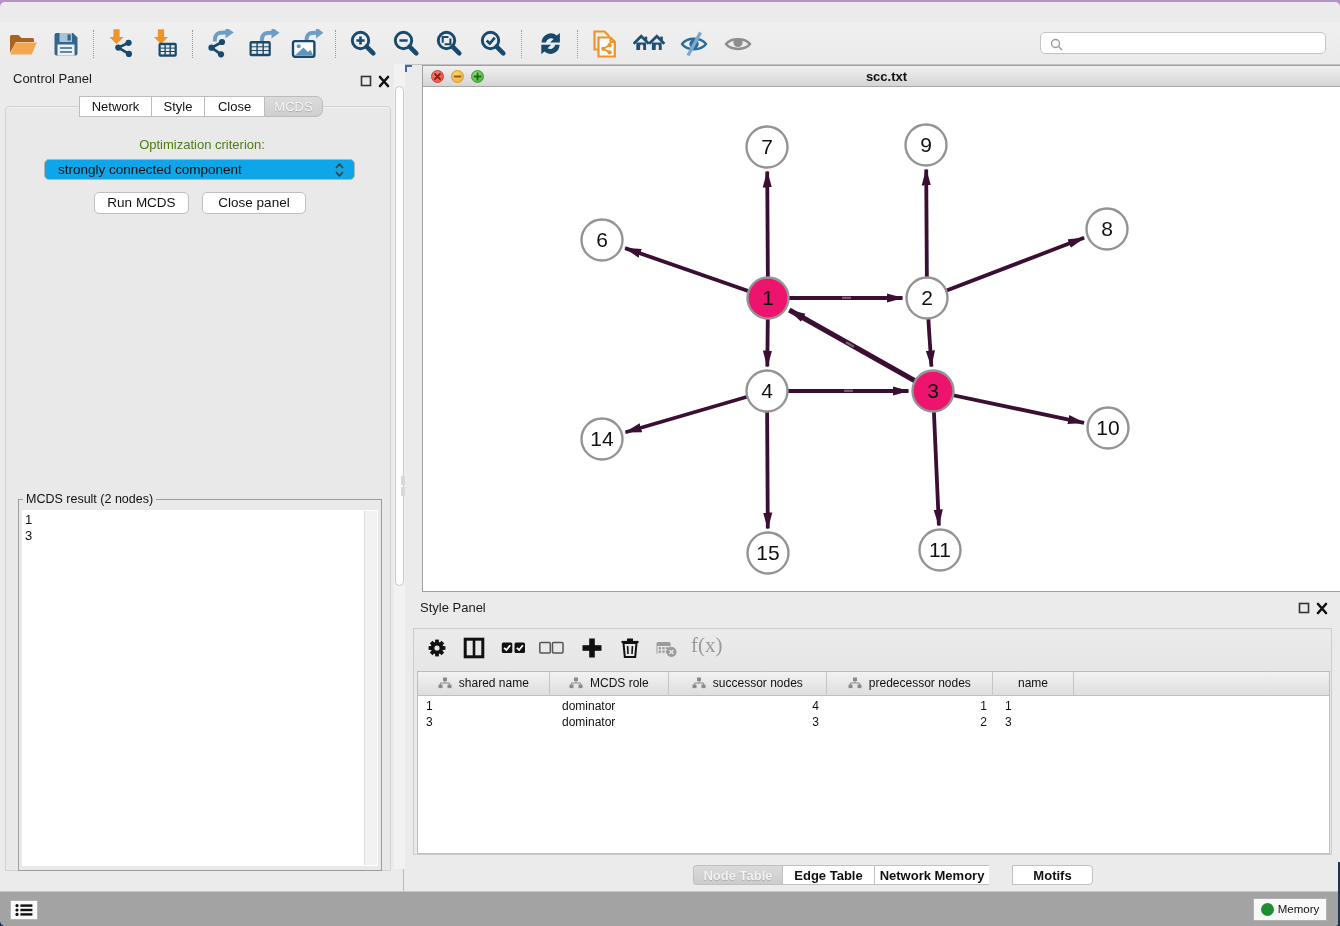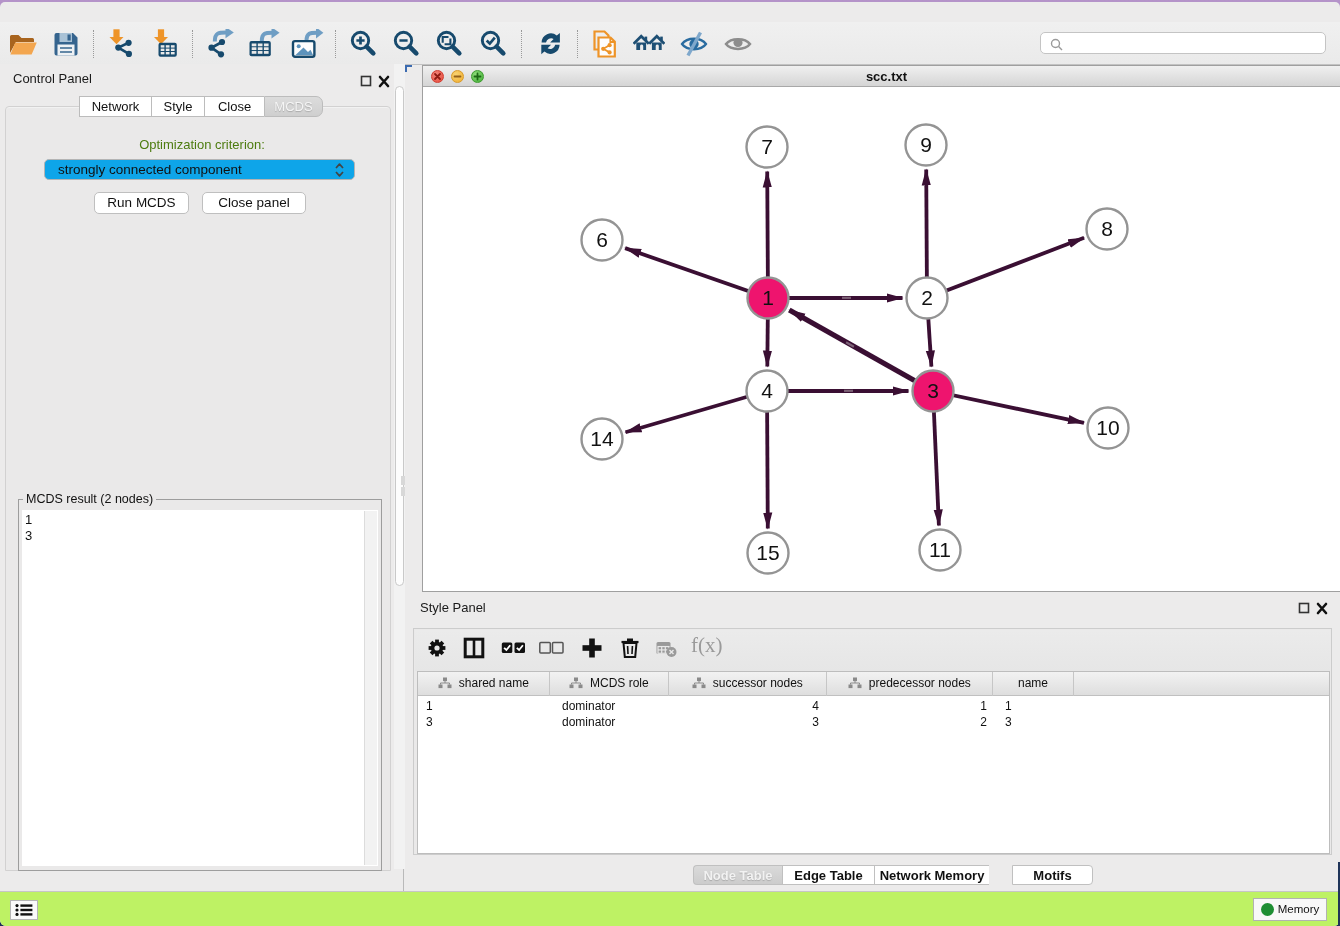"Memory" #statusbar { background: #bef264 -> #a3a3a3 }
